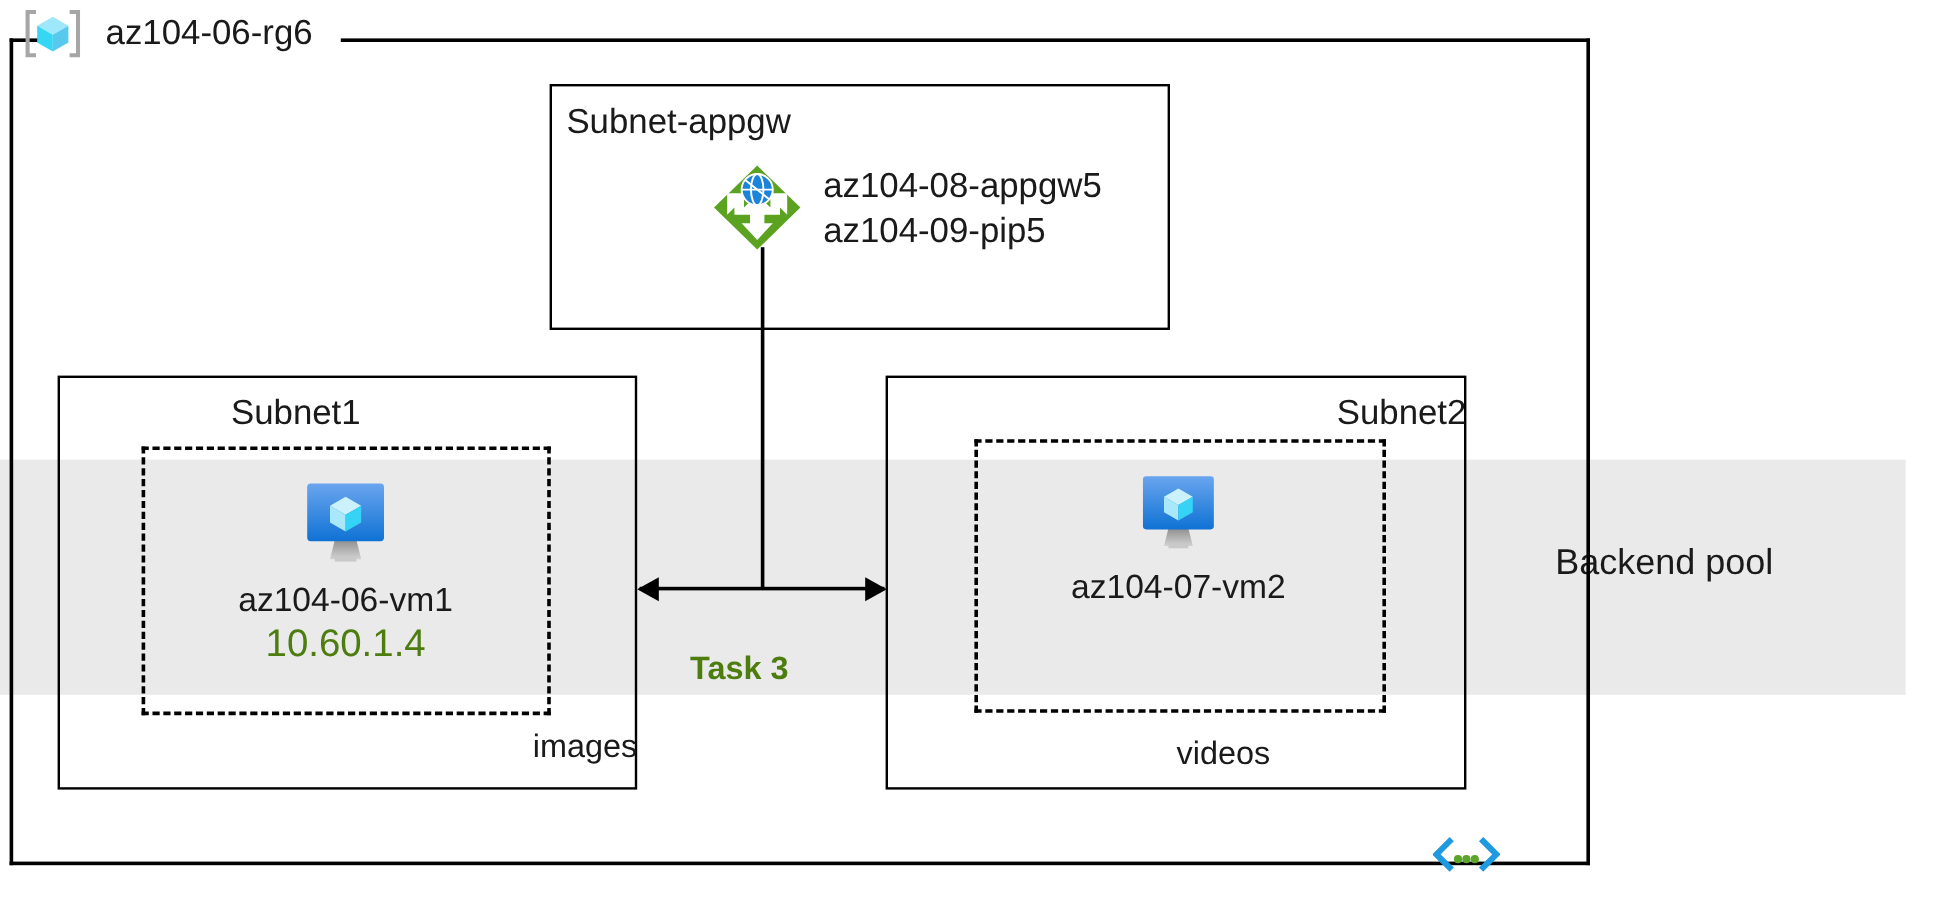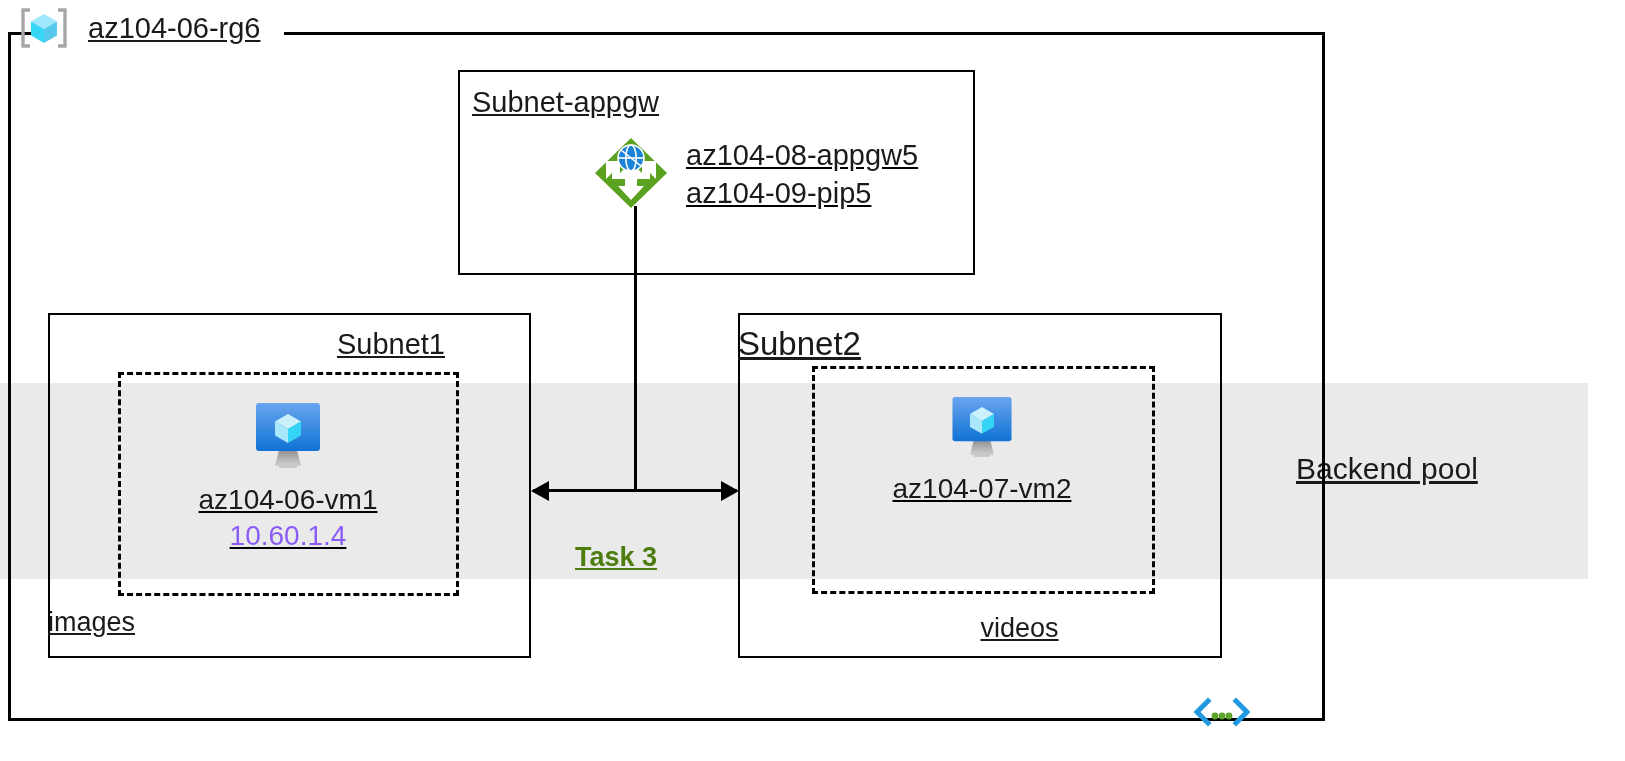"az104-06-rg6" .abs { text-decoration: underline -> none }
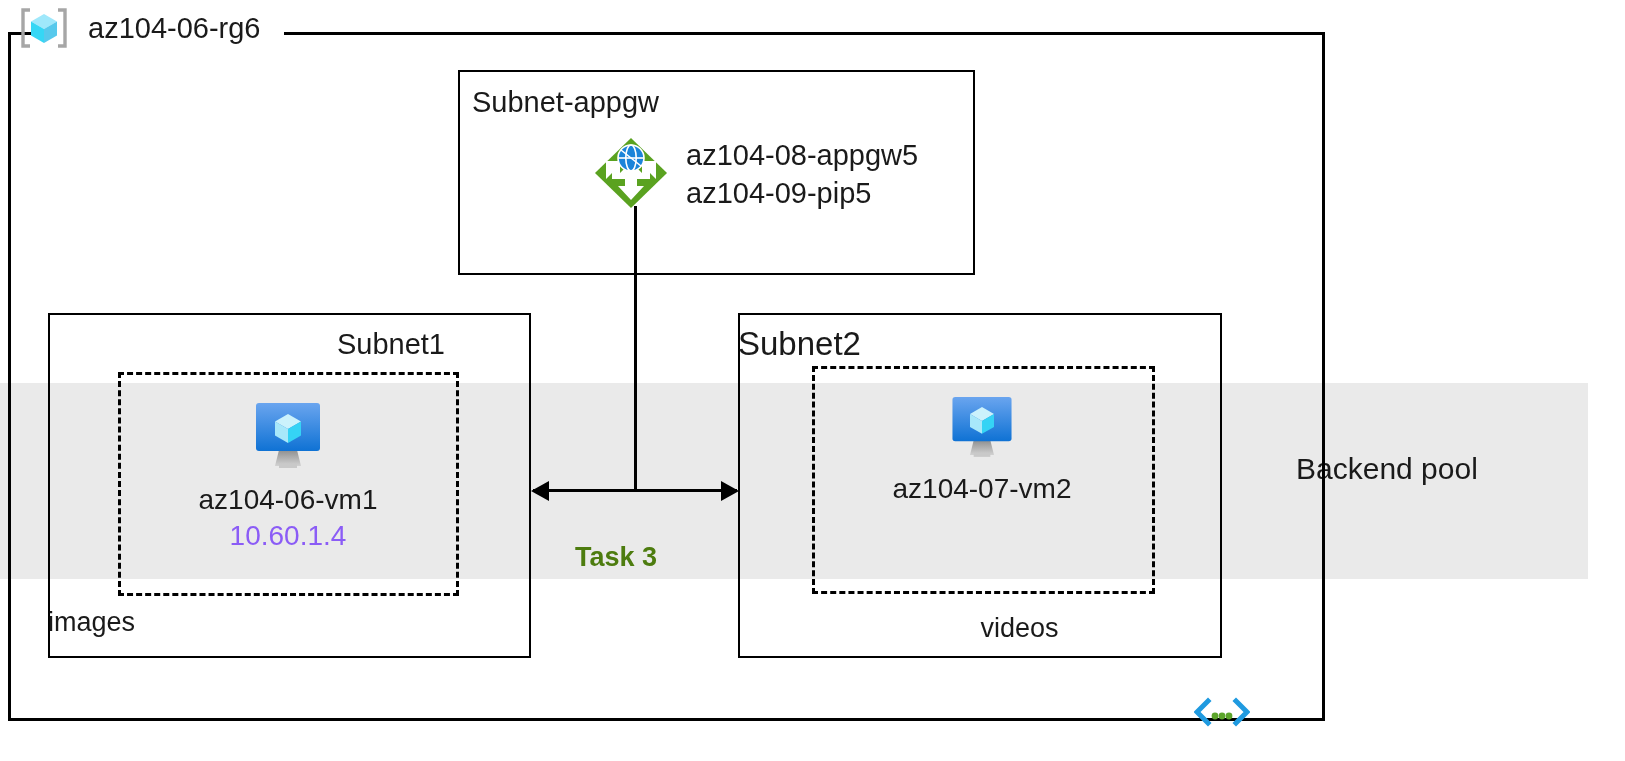"Subnet1" #subnet1-label { text-align: right -> center }
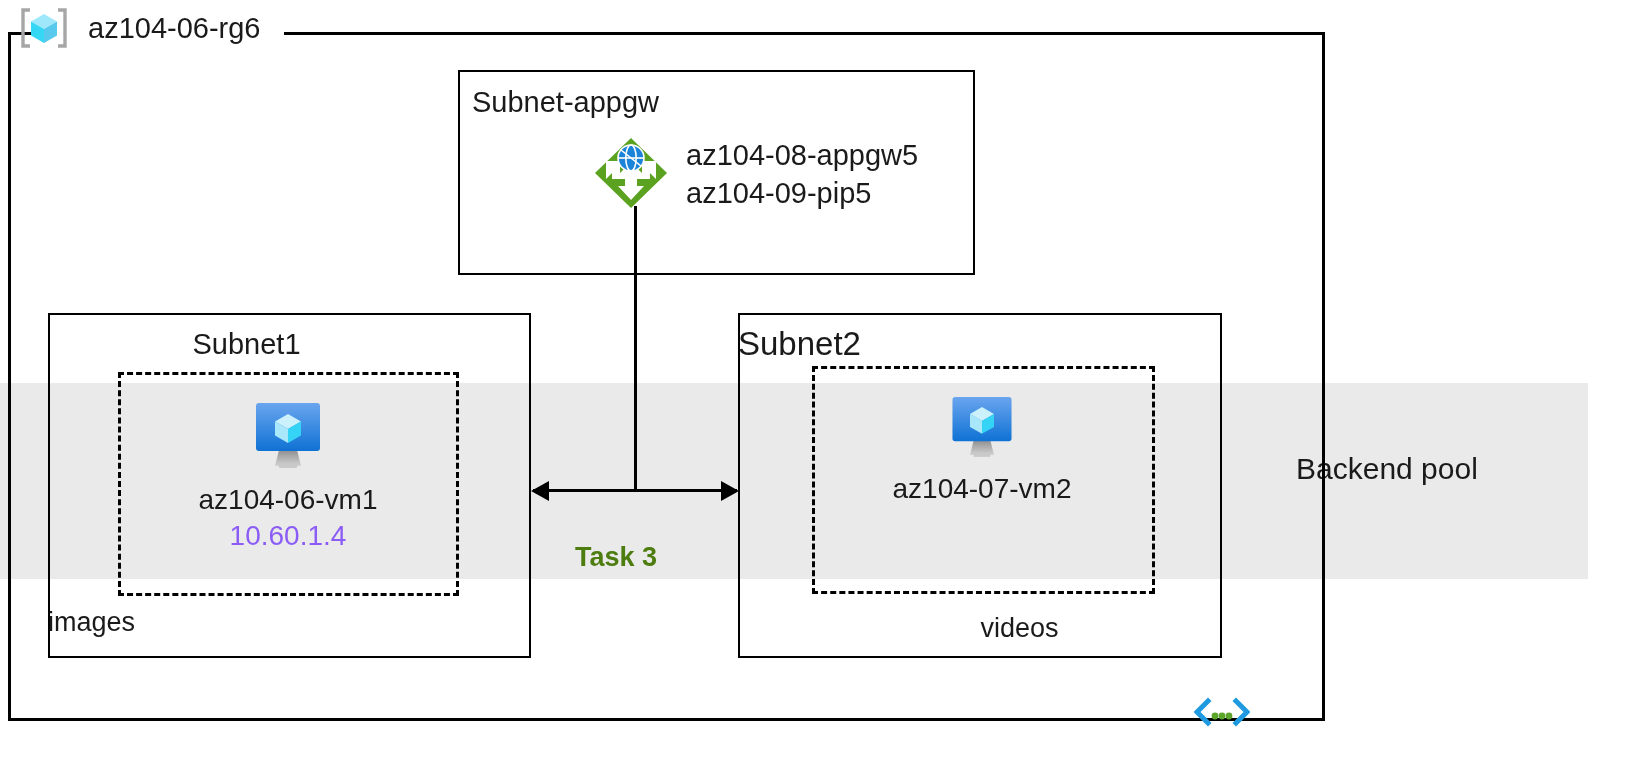"Subnet2" #subnet2-label { font-size: 33px -> 29px; text-align: left -> right }
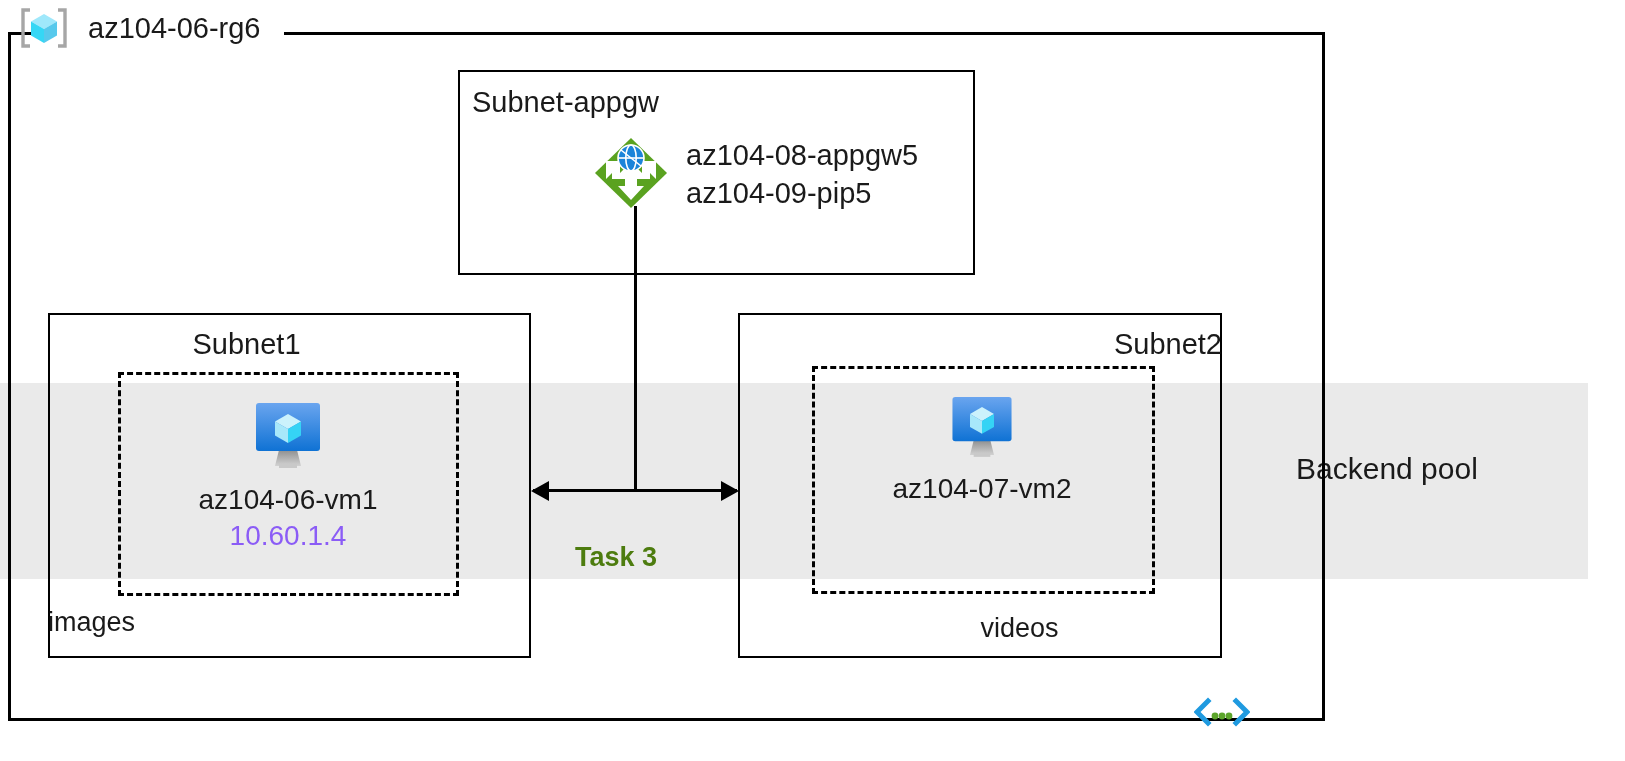"10.60.1.4" .vm-ip { color: #8b5cf6 -> #4d7c0f; font-size: 28px -> 32px }
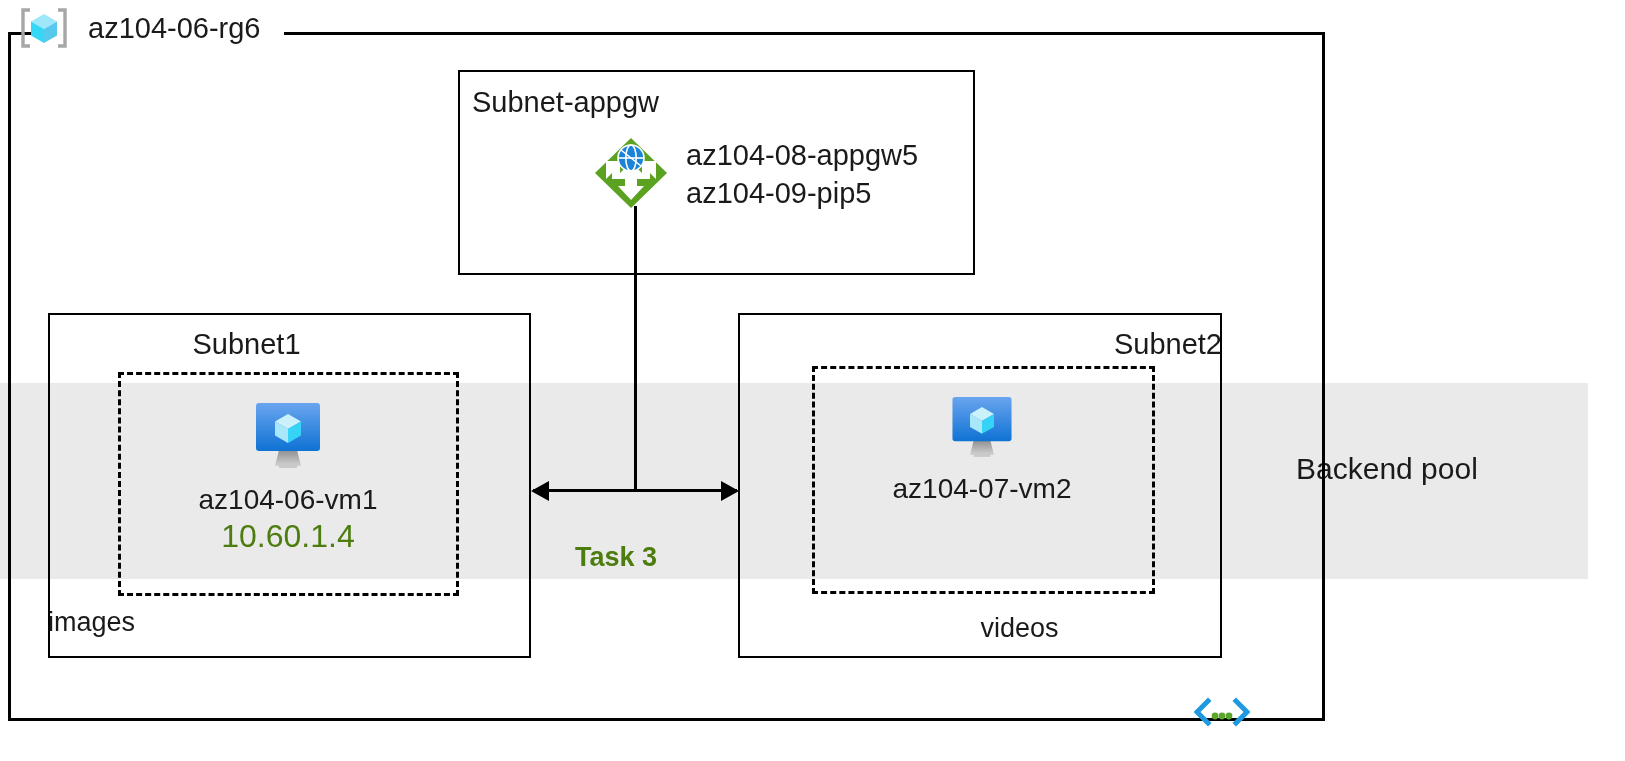"images" #subnet1-sub-label { text-align: left -> right }
